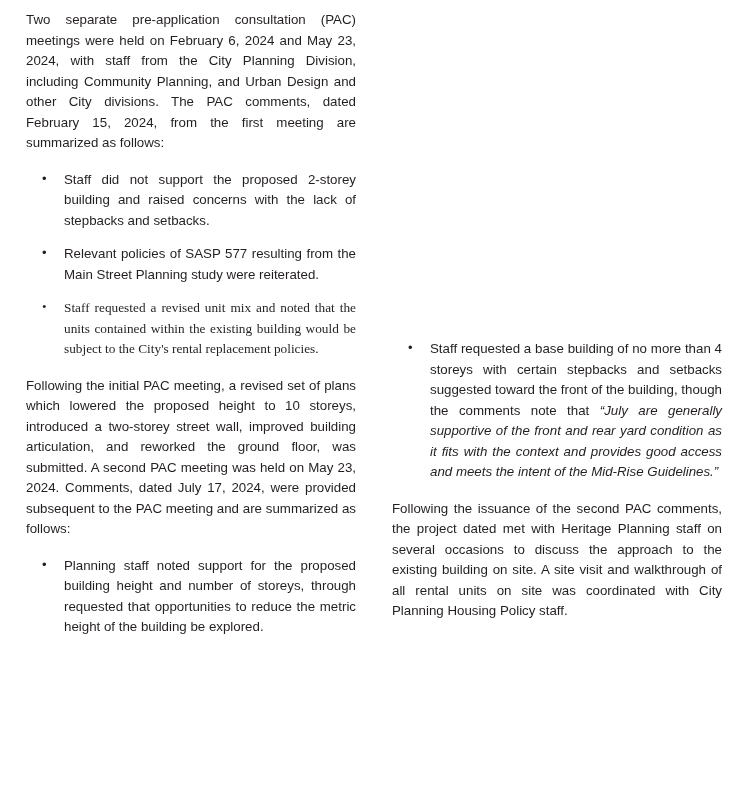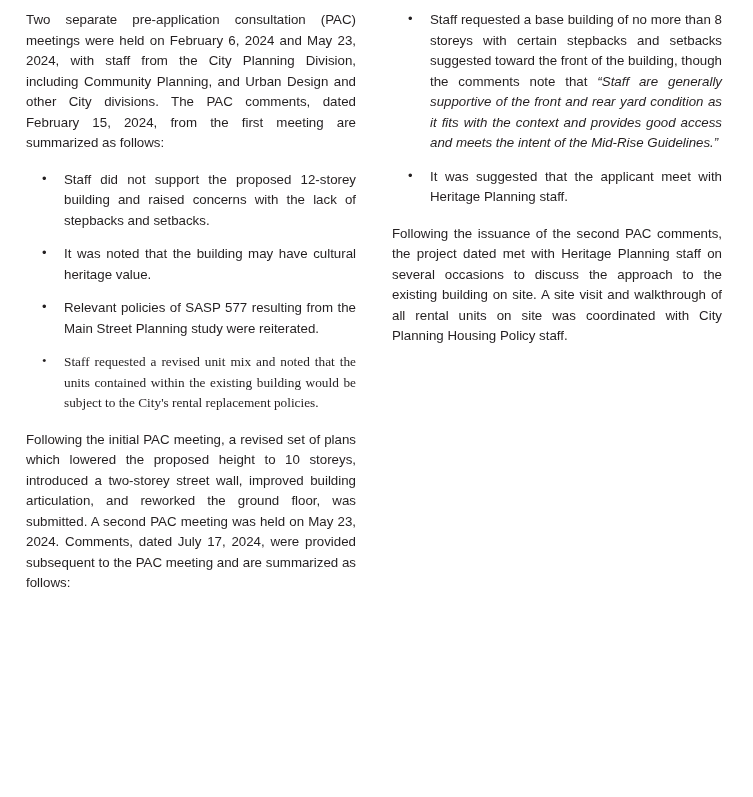"Two separate pre-application" .columns { align-items: flex-start -> flex-end }
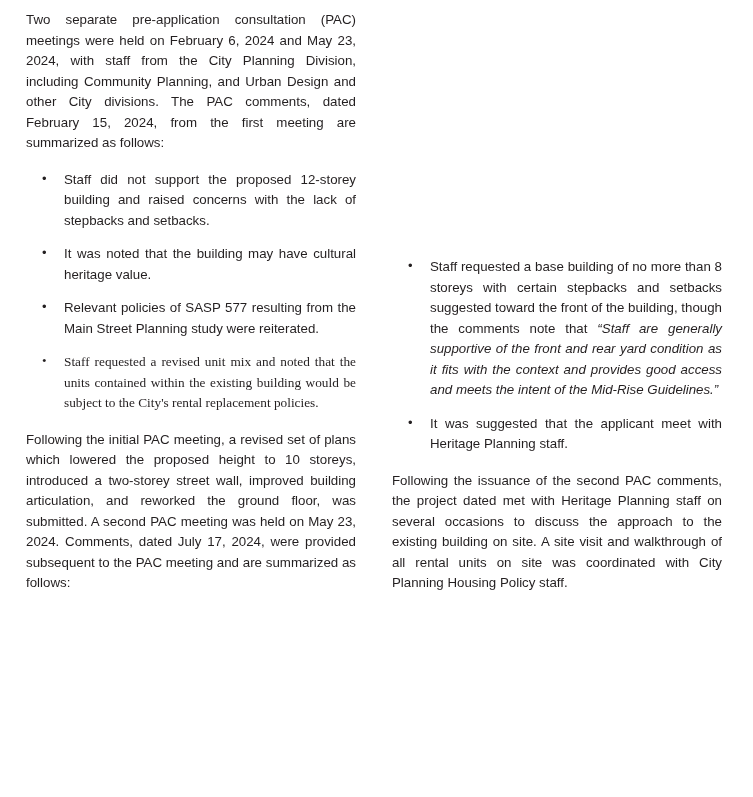"Staff did not support the" li { text: 12-storey -> 2-storey }
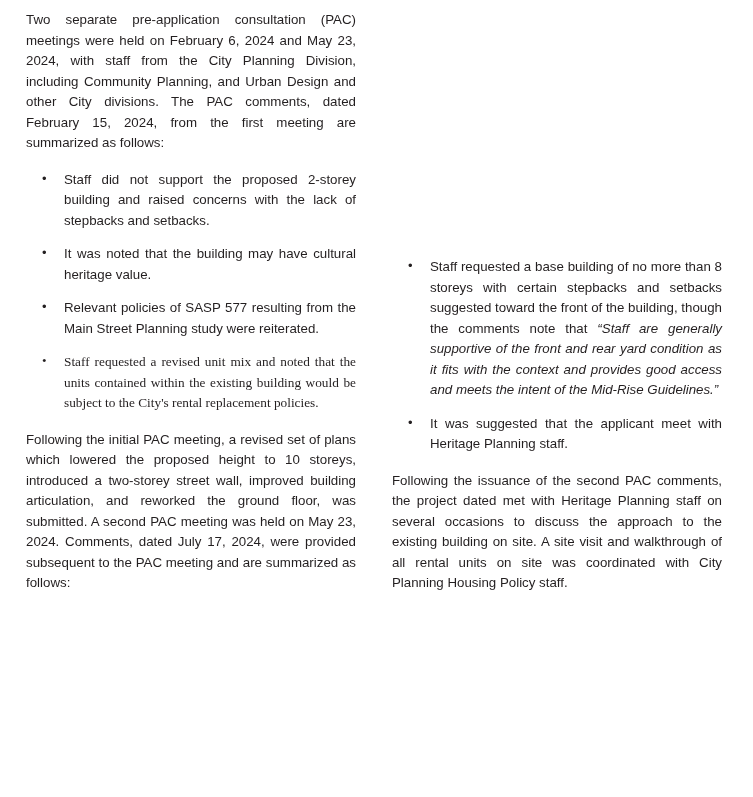"It was noted that the" li { html: <li>It was noted that the building may have cultural heritage value.</li> -> none }
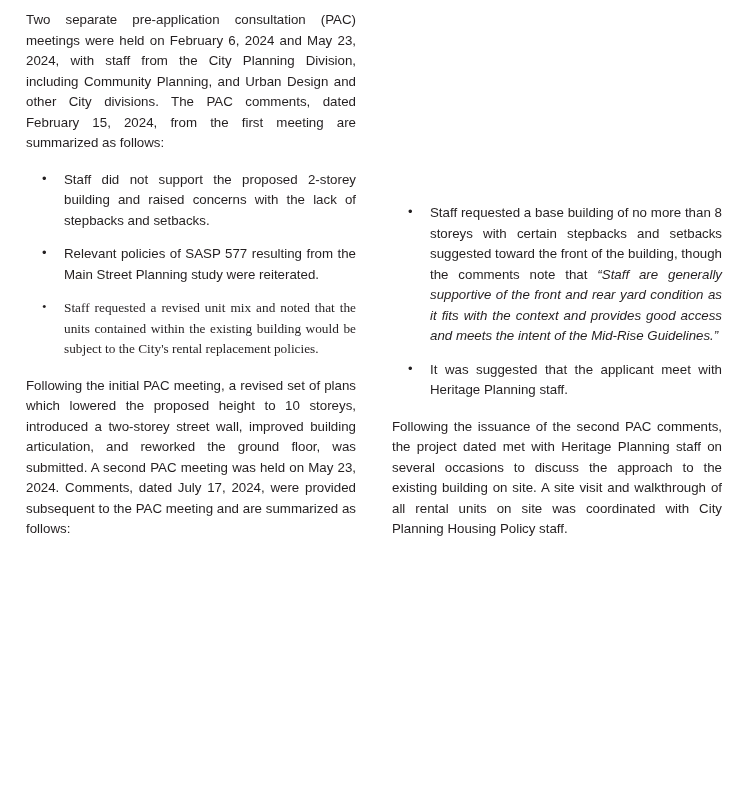"Staff requested a base building" span { text: 8 -> 4 }
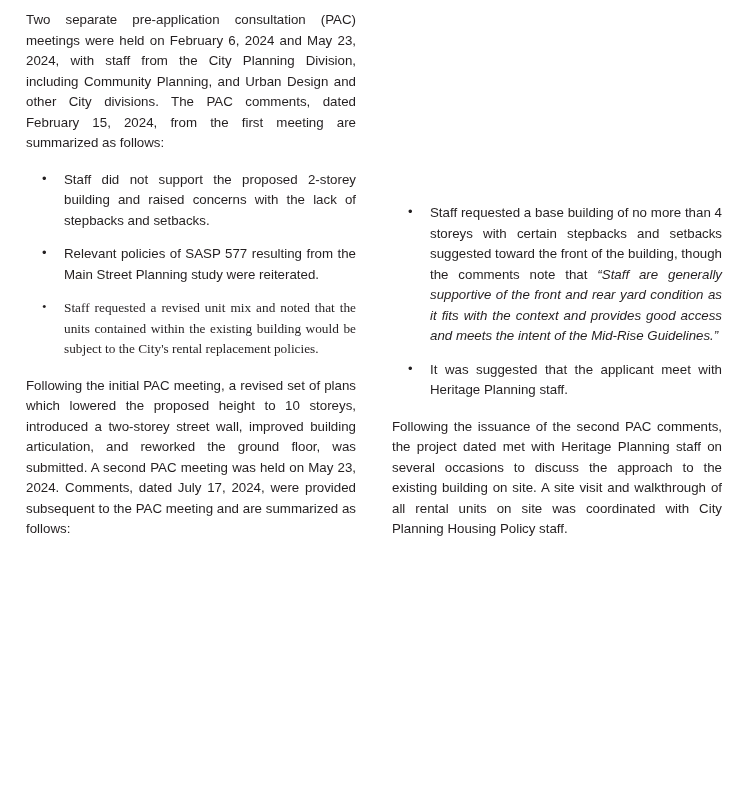"“Staff are generally supportive of" span.quote { text: Staff -> July }
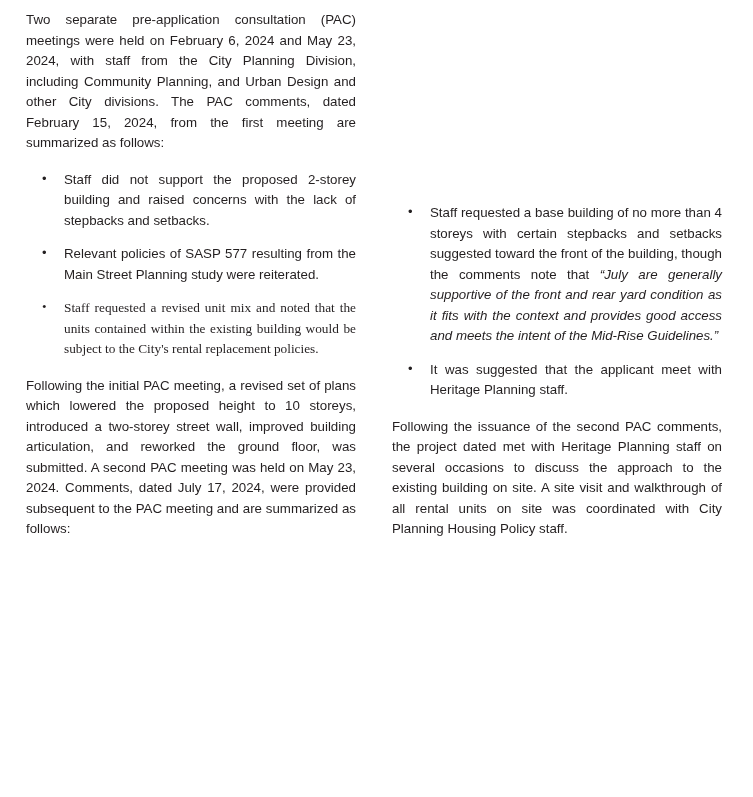"It was suggested that the" li { html: <li>It was suggested that the applicant meet with Heritage Planning staff.</li> -> none }
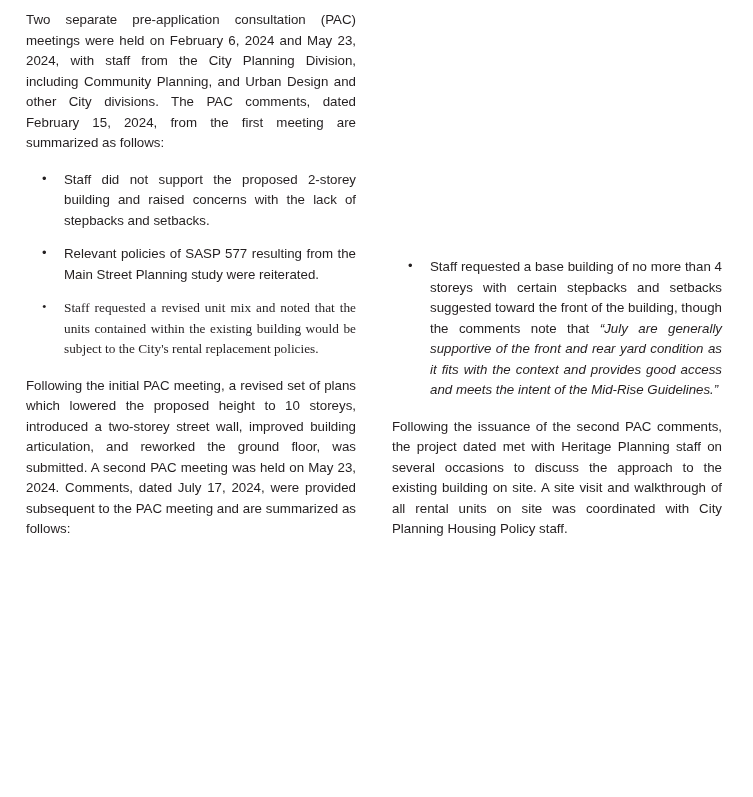"Planning staff noted support for" ul.bullets { html: none -> <ul> <li>Planning staff noted support for the proposed building height and number of storeys, through requested that opportunities to reduce the metric height of the building be explored.</li> </ul> }
